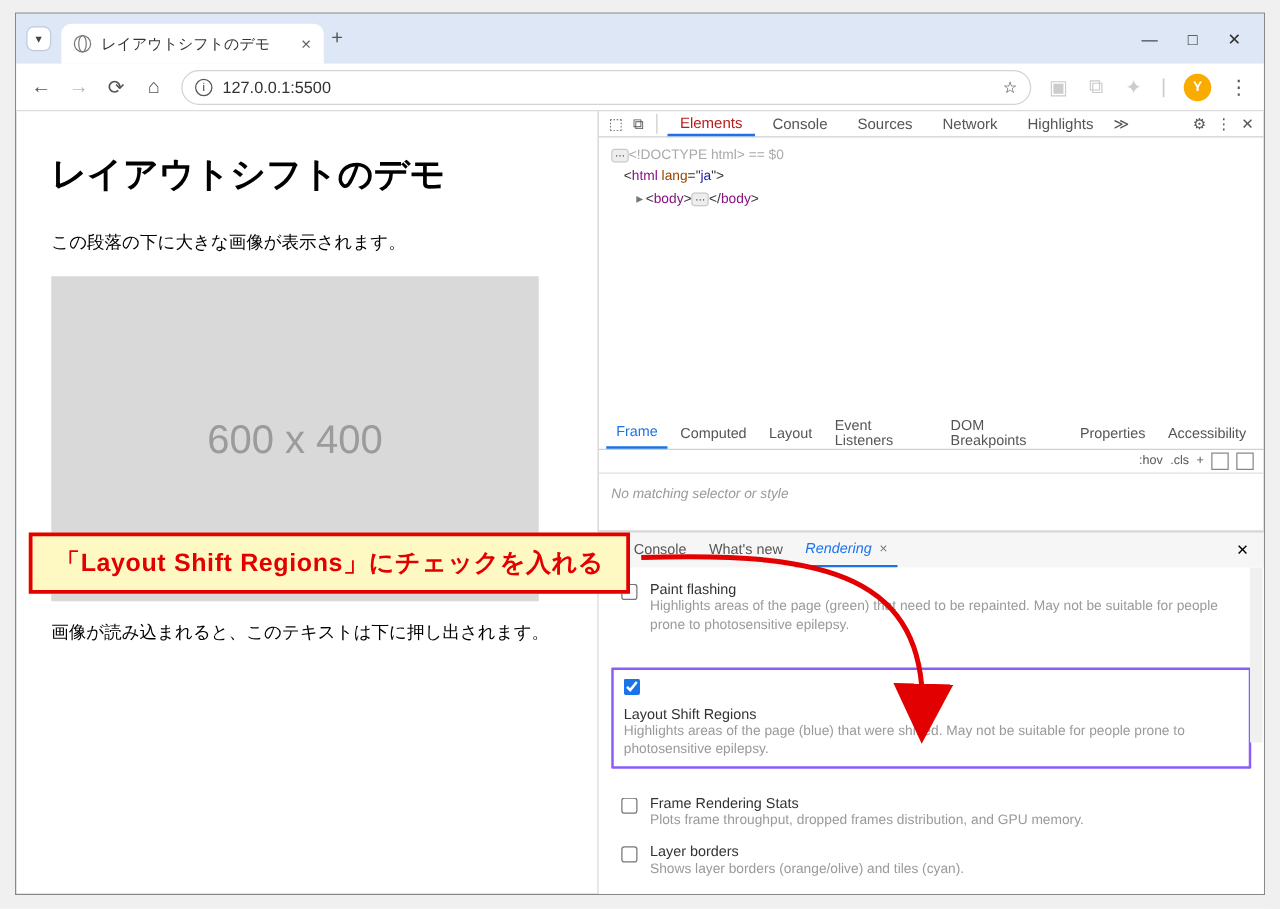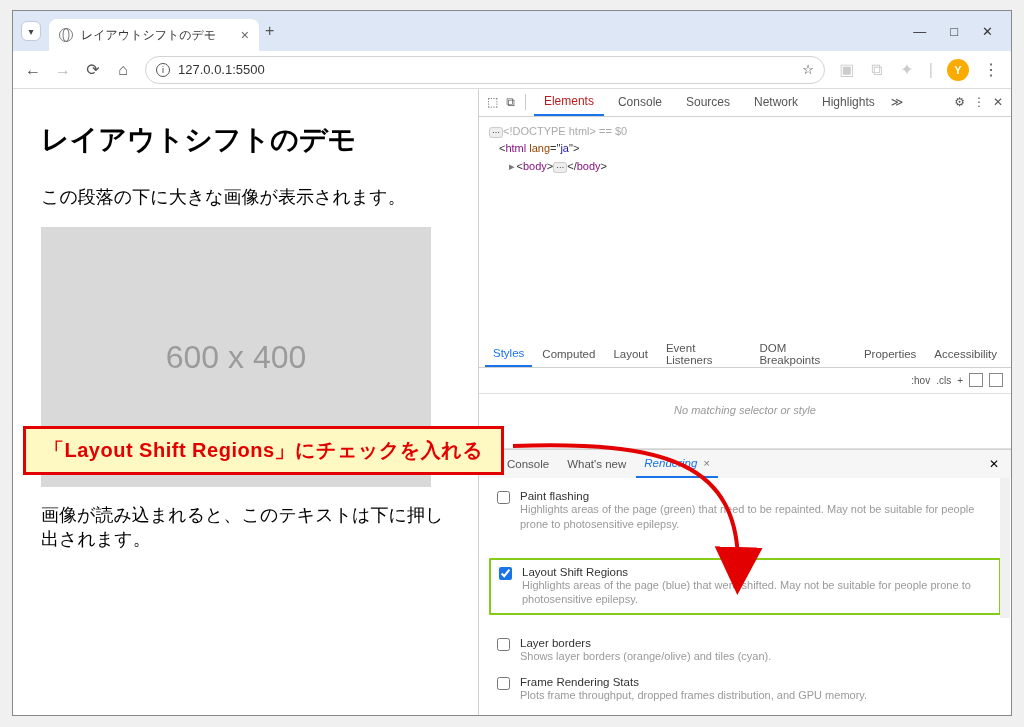"この段落の下に大きな画像が表示されます。" .page p { font-size: 18px -> 14px }
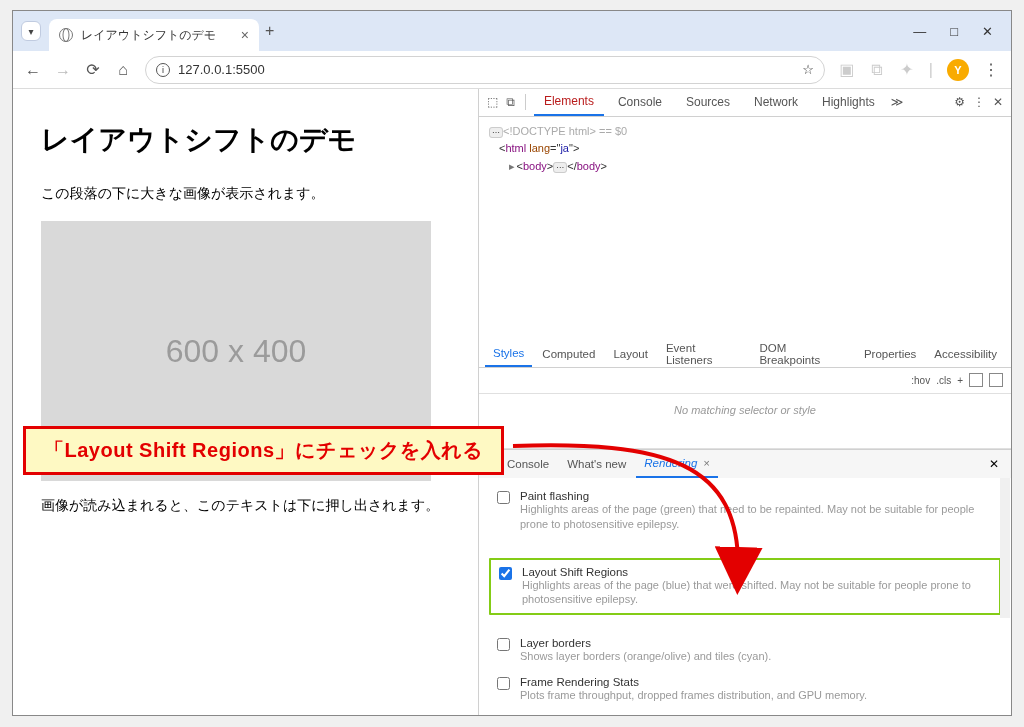"Styles" span.st { text: Styles -> Frame }
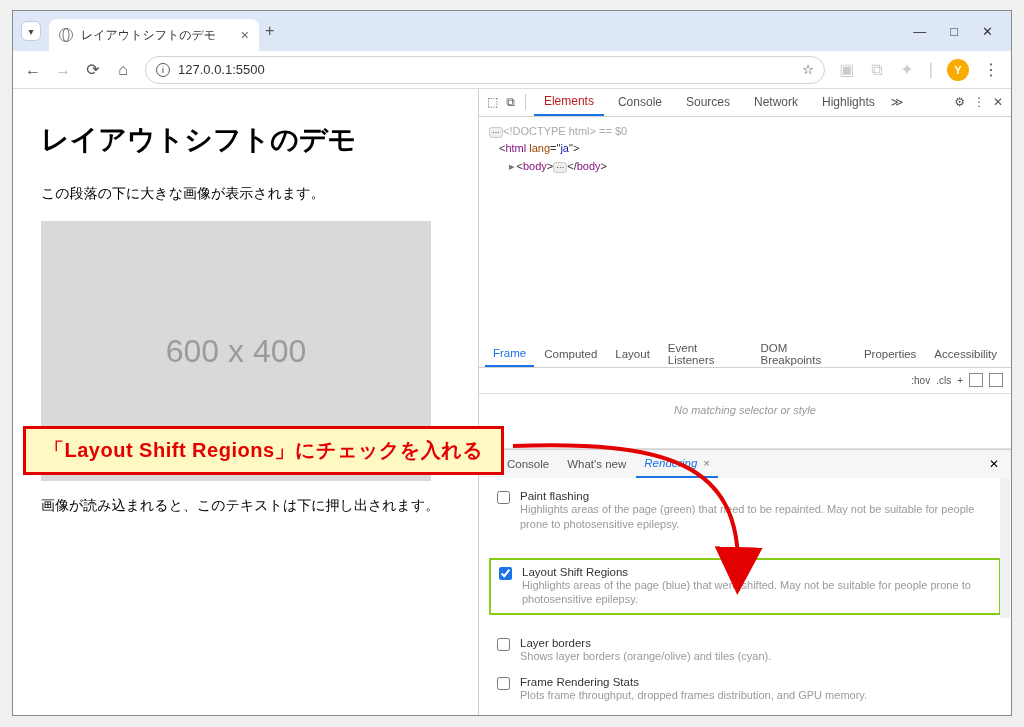"No matching selector or style" .dt-nosel { text-align: center -> none }
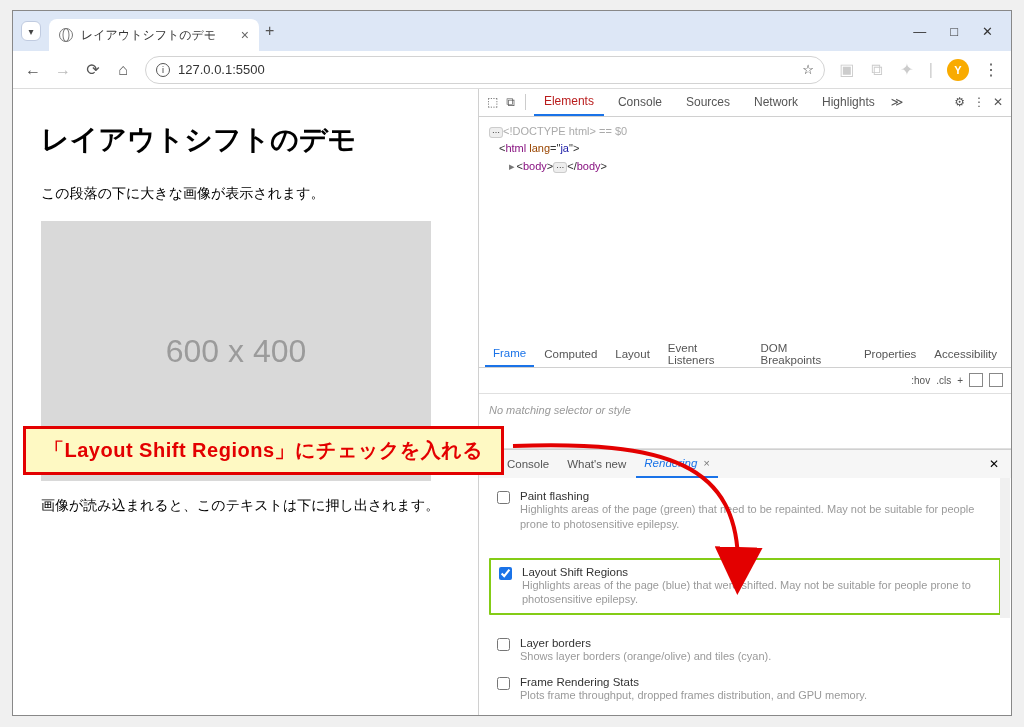"Layout Shift Regions" .ropt.hl { border: 2px solid #84cc16 -> 2px solid #8b5cf6; flex-direction: none -> column }
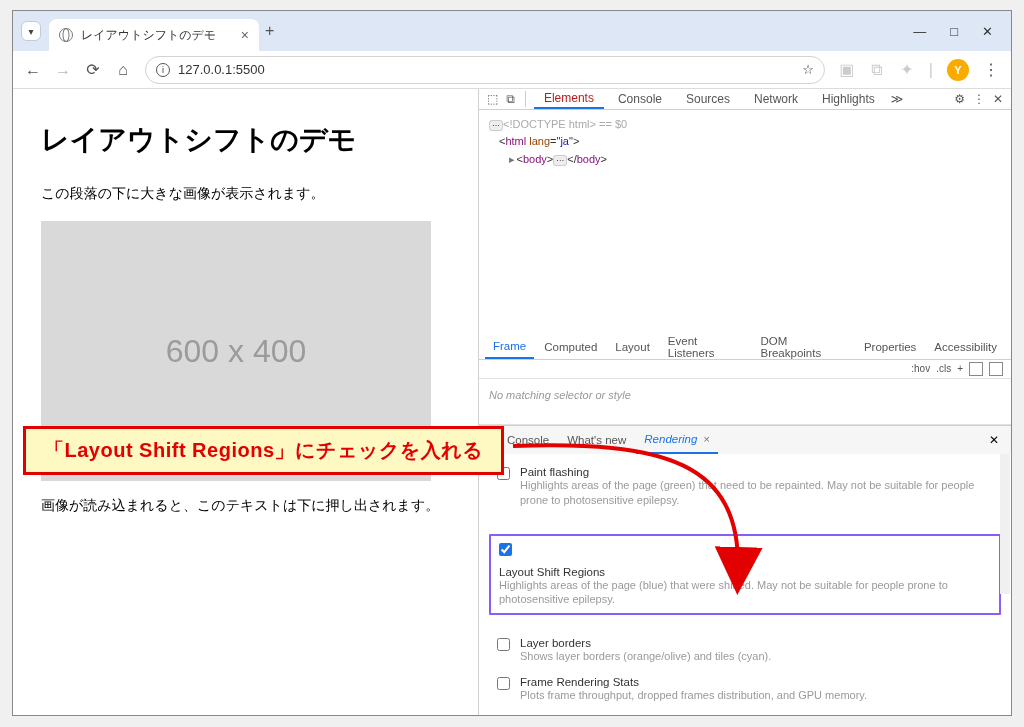"Layer borders" div.ropt { order: before "Frame Rendering Stats" -> after "Frame Rendering Stats" }
